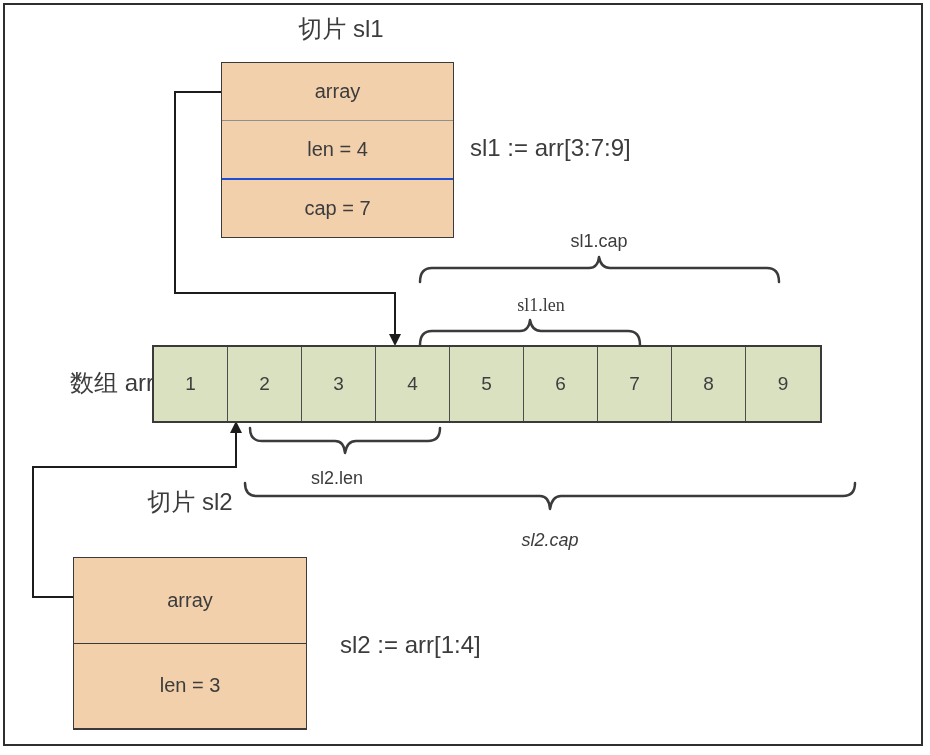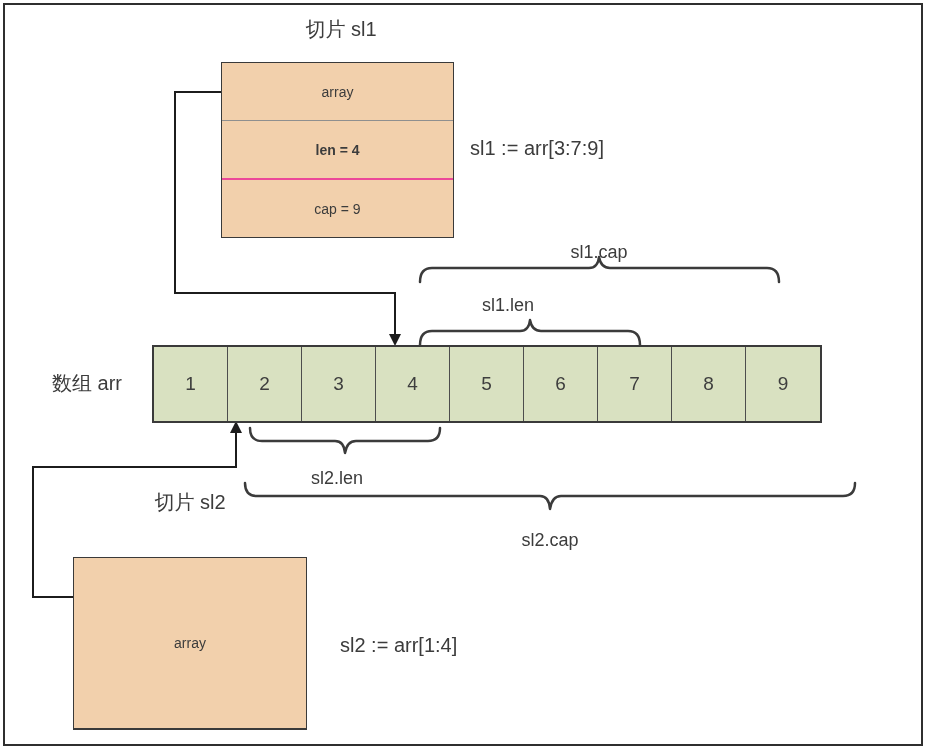"切片 sl1" .label { font-size: 20px -> 24px }
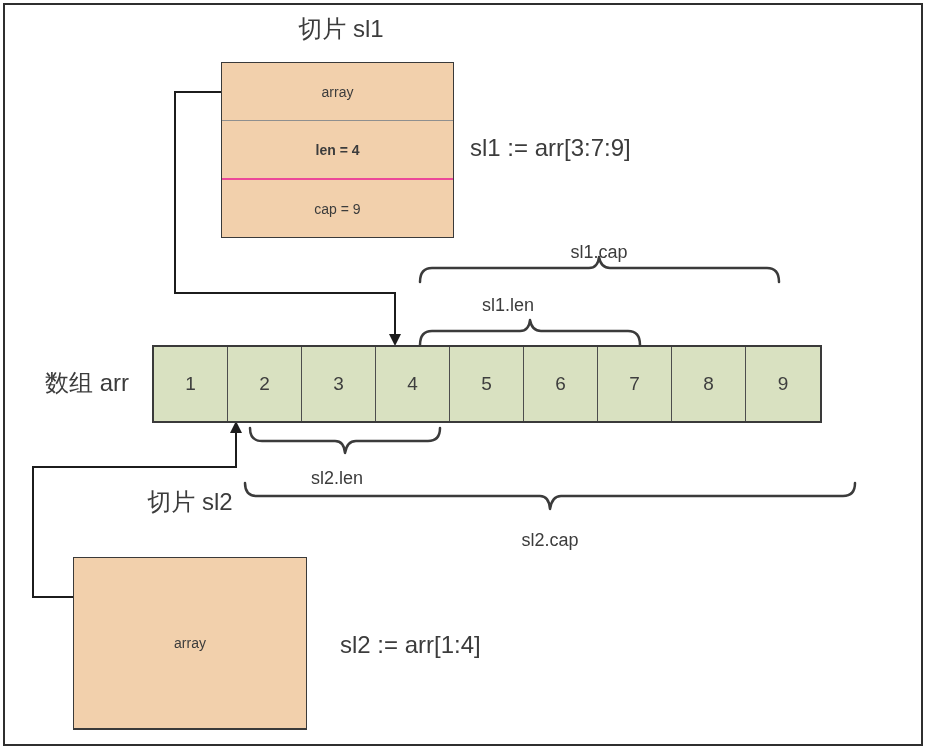"array" .slice-row { font-size: 14px -> 20px }
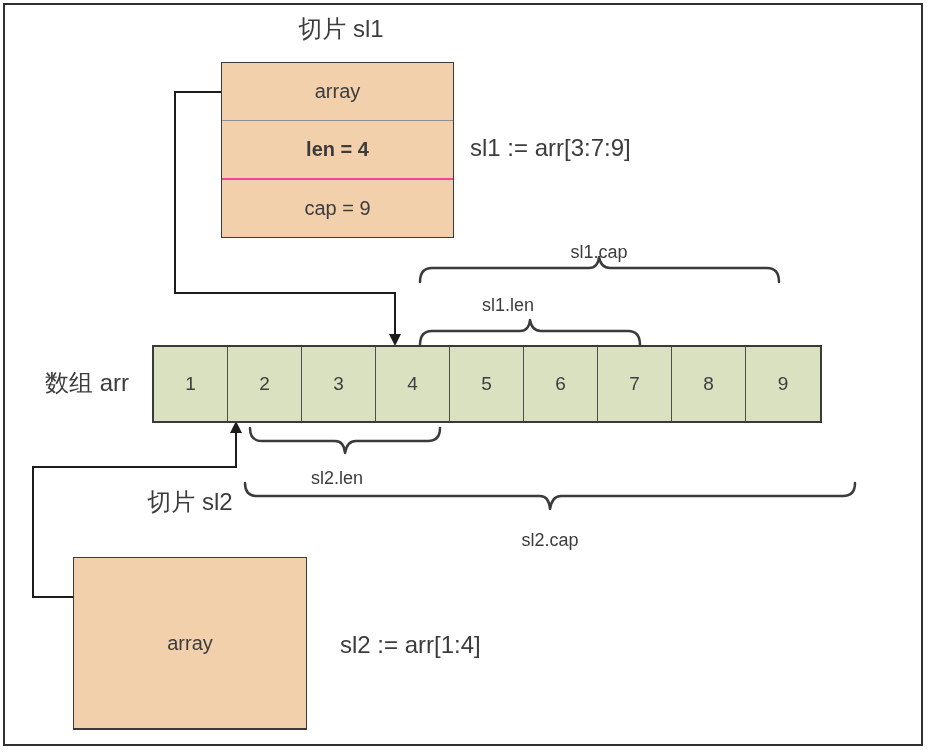"len = 4" .sl1-div2 { border-bottom: 2px solid #ec4899 -> 2px solid #1d4ed8; font-weight: bold -> none }
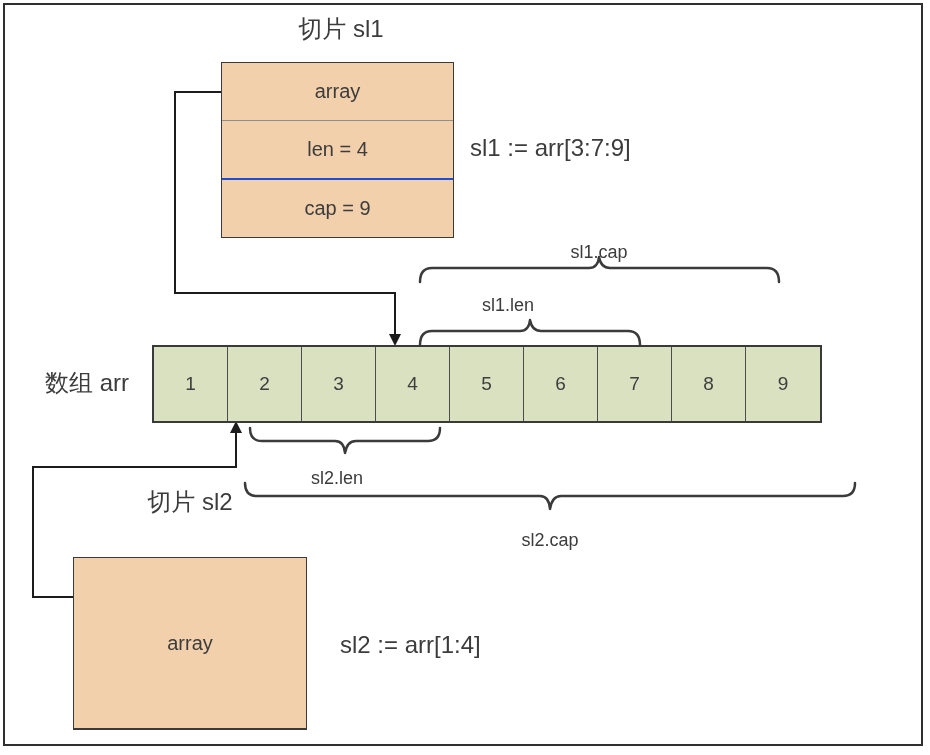"cap = 9" div.slice-row { text: 9 -> 7 }
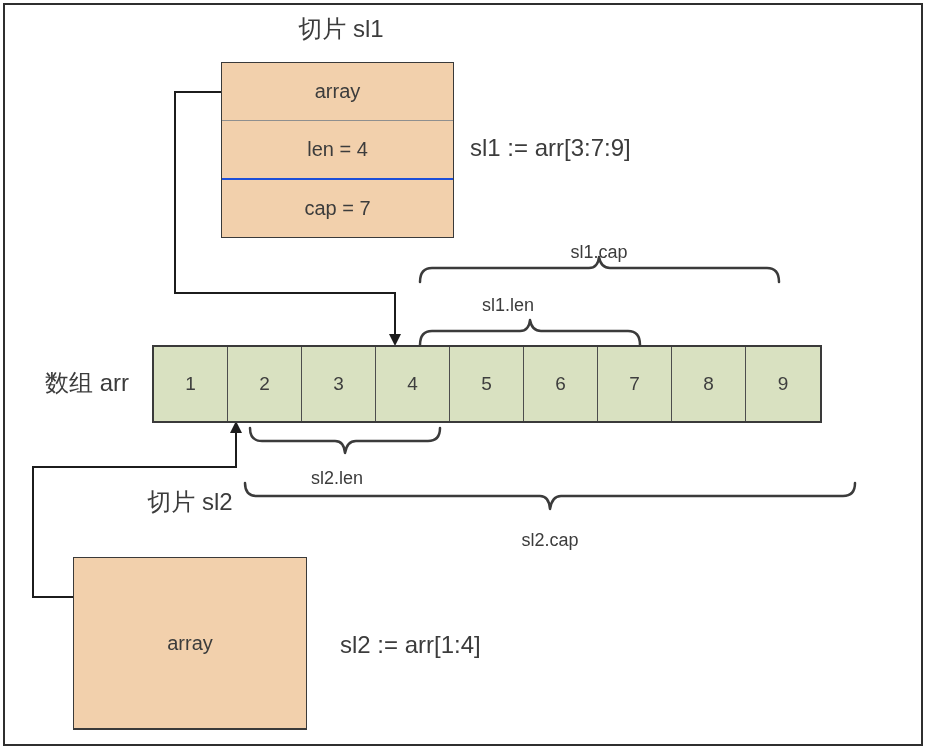"sl1.cap" div.label { margin-top: 11px -> none }
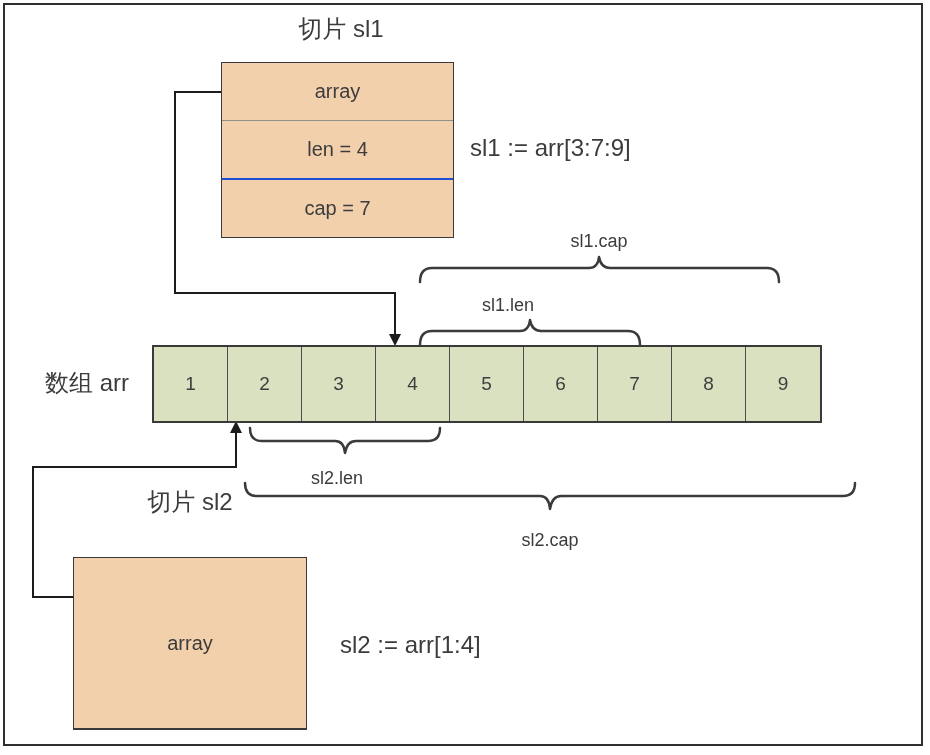"sl1.len" div.label { font-family: none -> Liberation Serif, serif; left: 508px -> 541px }
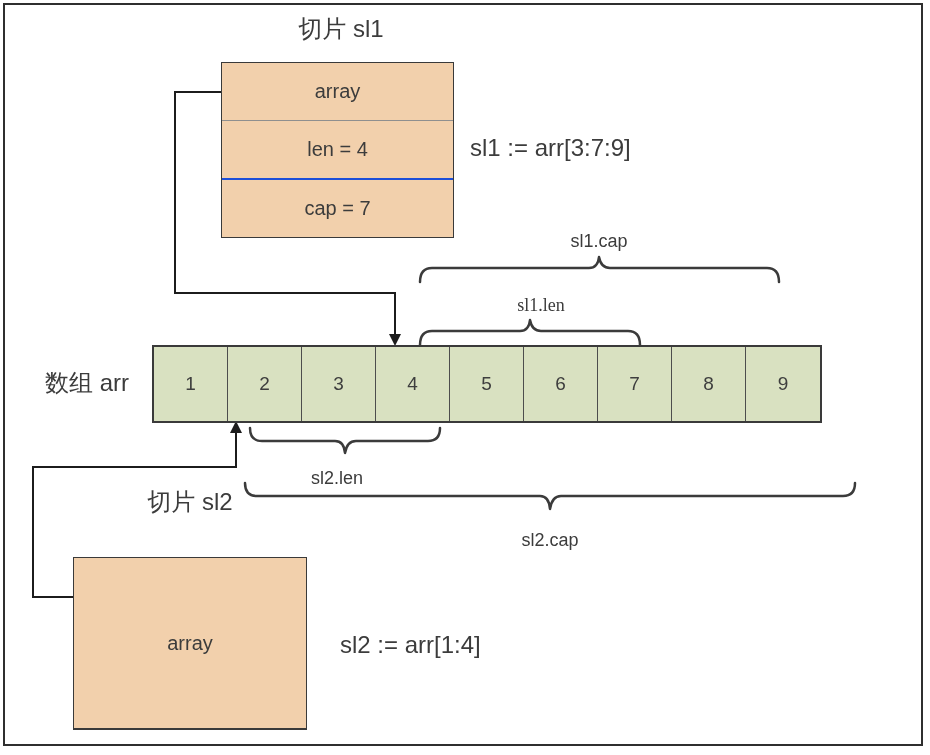"数组 arr" div.label { left: 87px -> 112px }
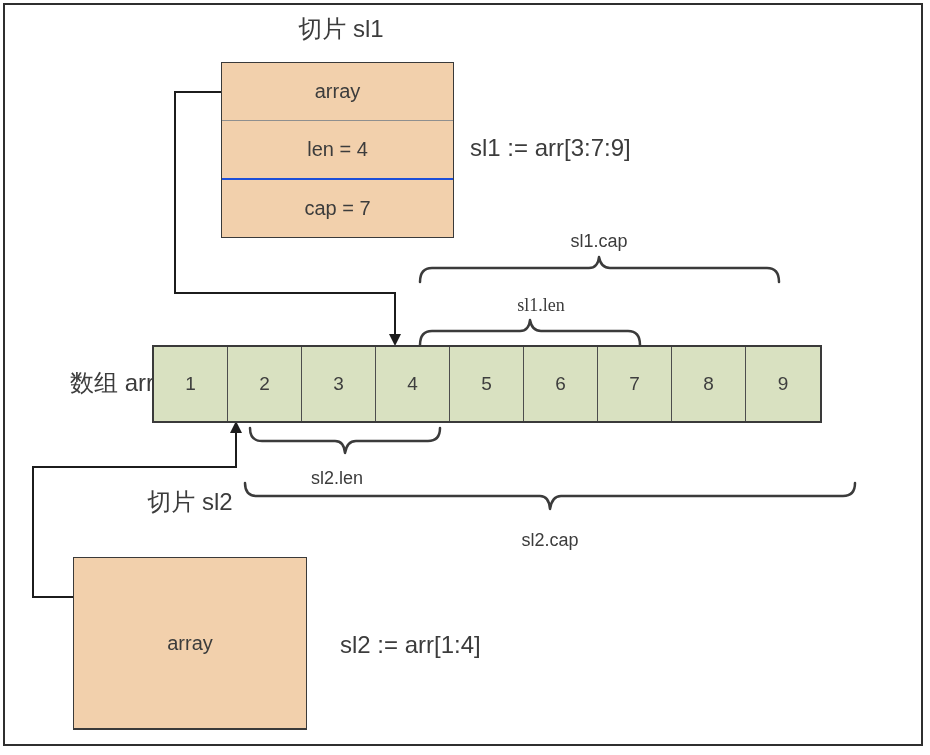"sl2.cap" div.label { font-style: none -> italic }
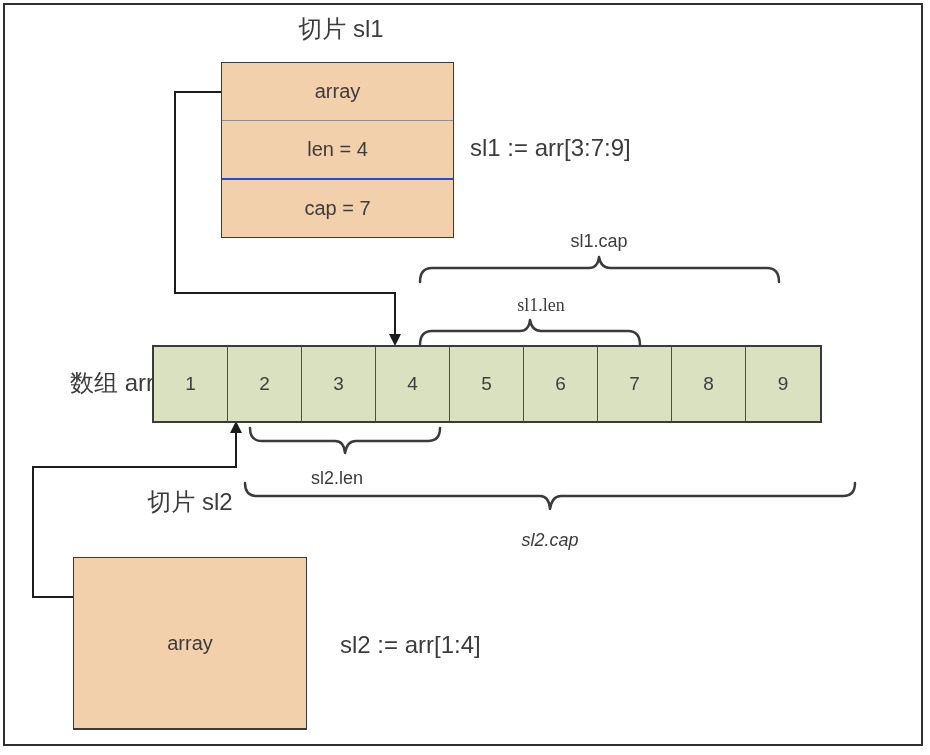"len = 3" div.slice-row { html: none -> <div>len = 3</div> }
